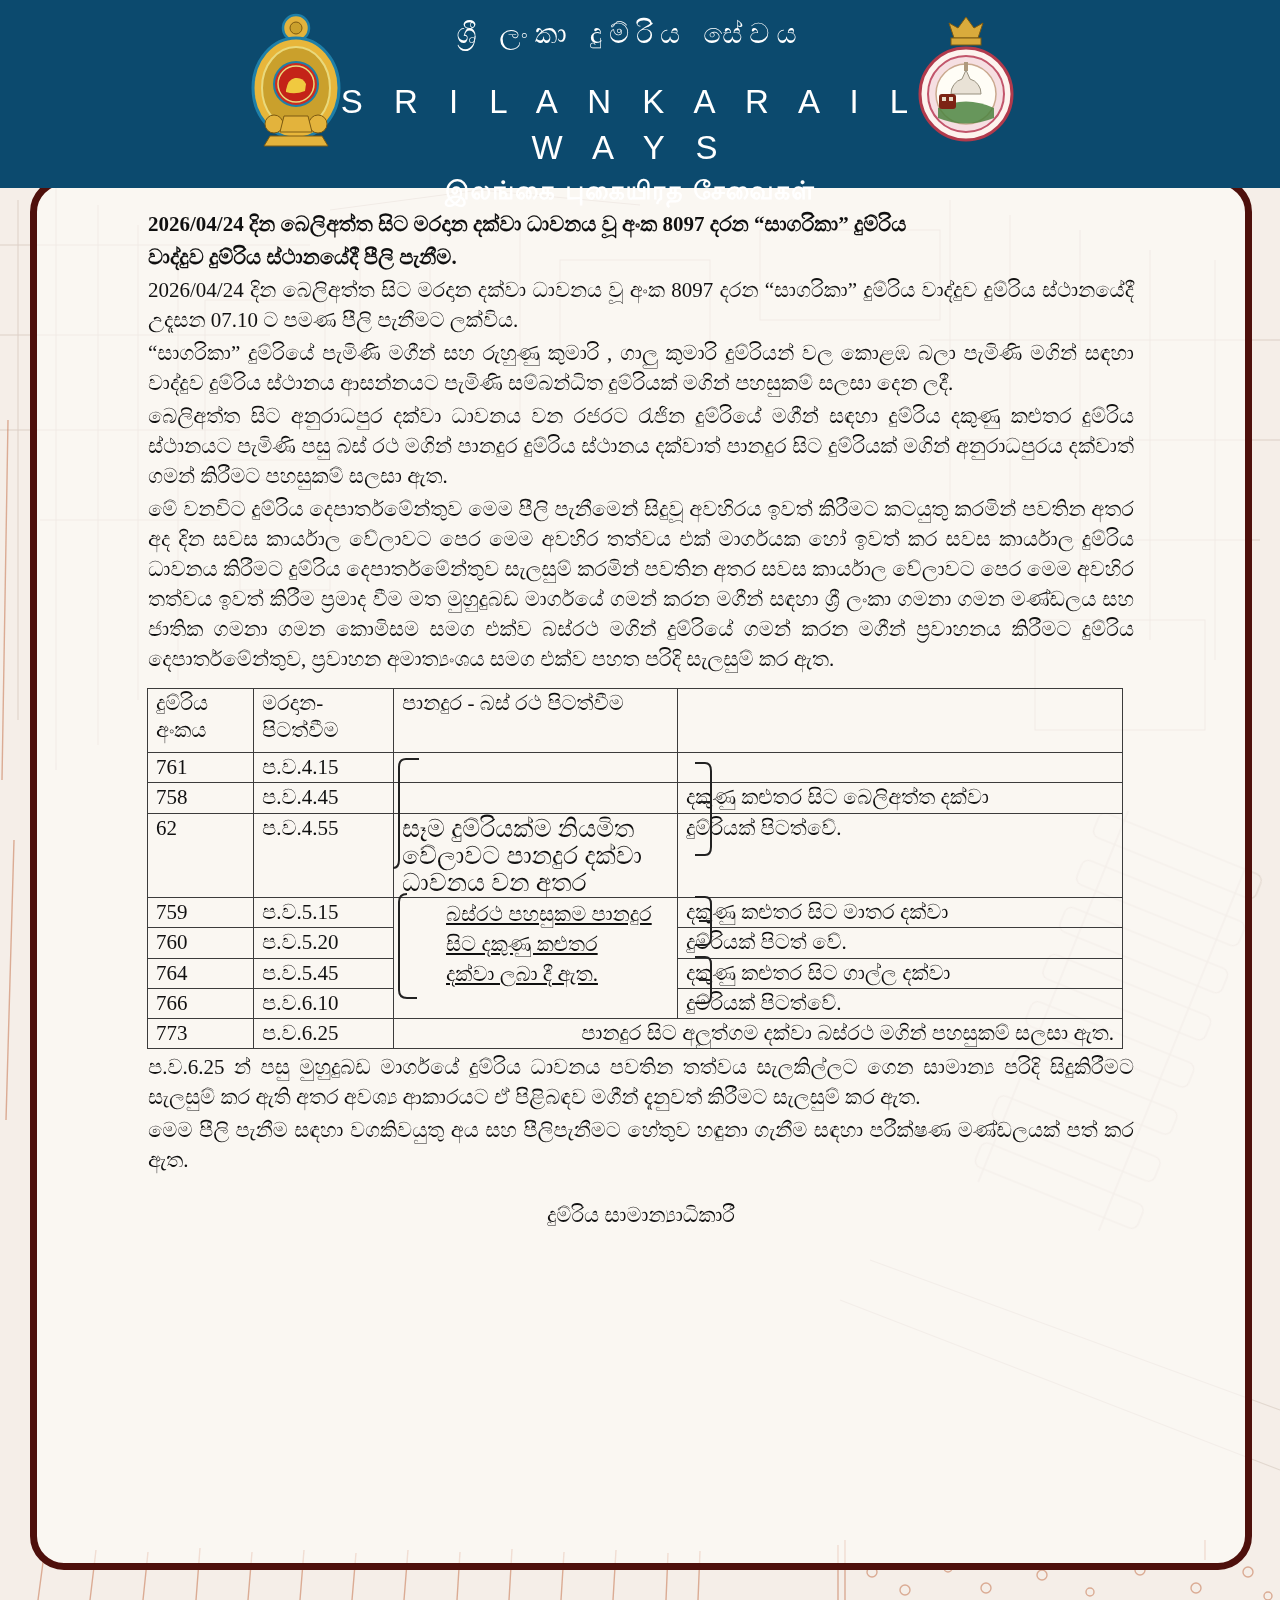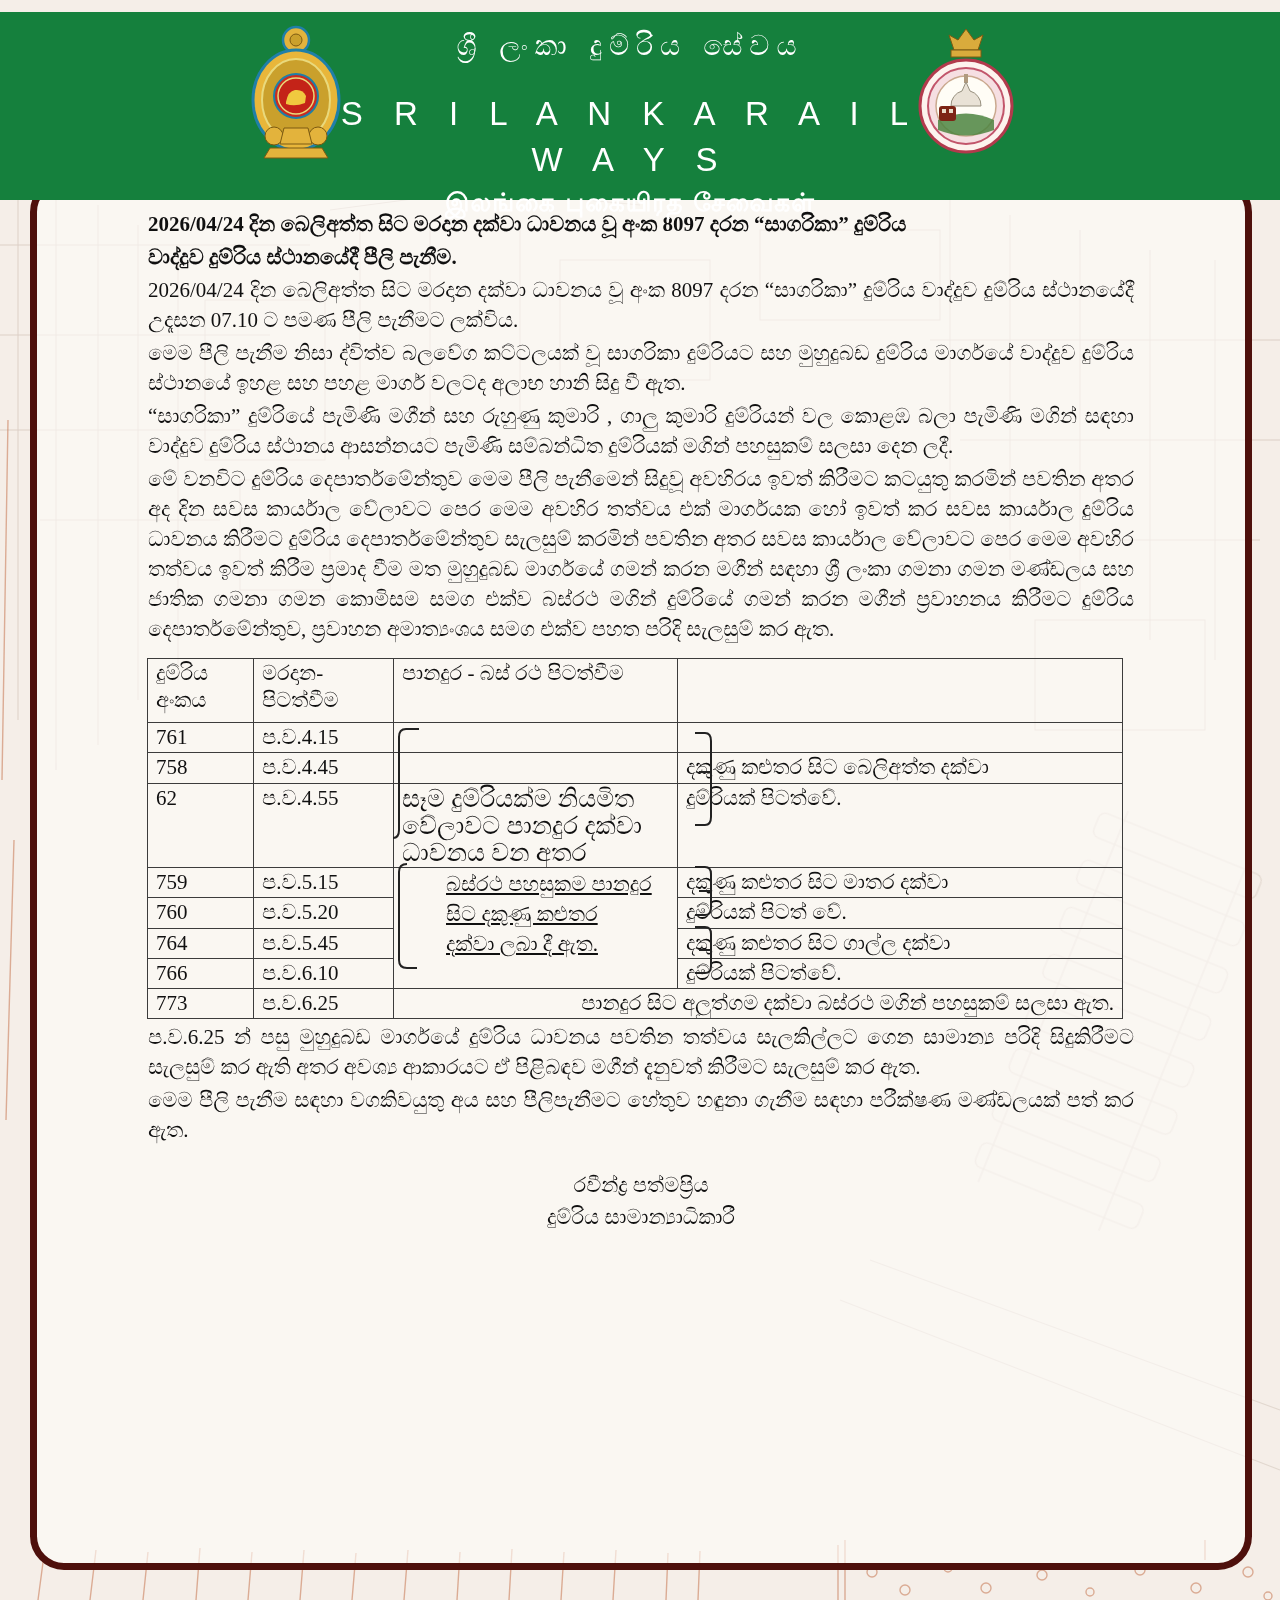"ශ්‍රී ලංකා දුම්රිය සේවය" .banner { background: #15803d -> #0c4a6e; top: 12px -> 0 }
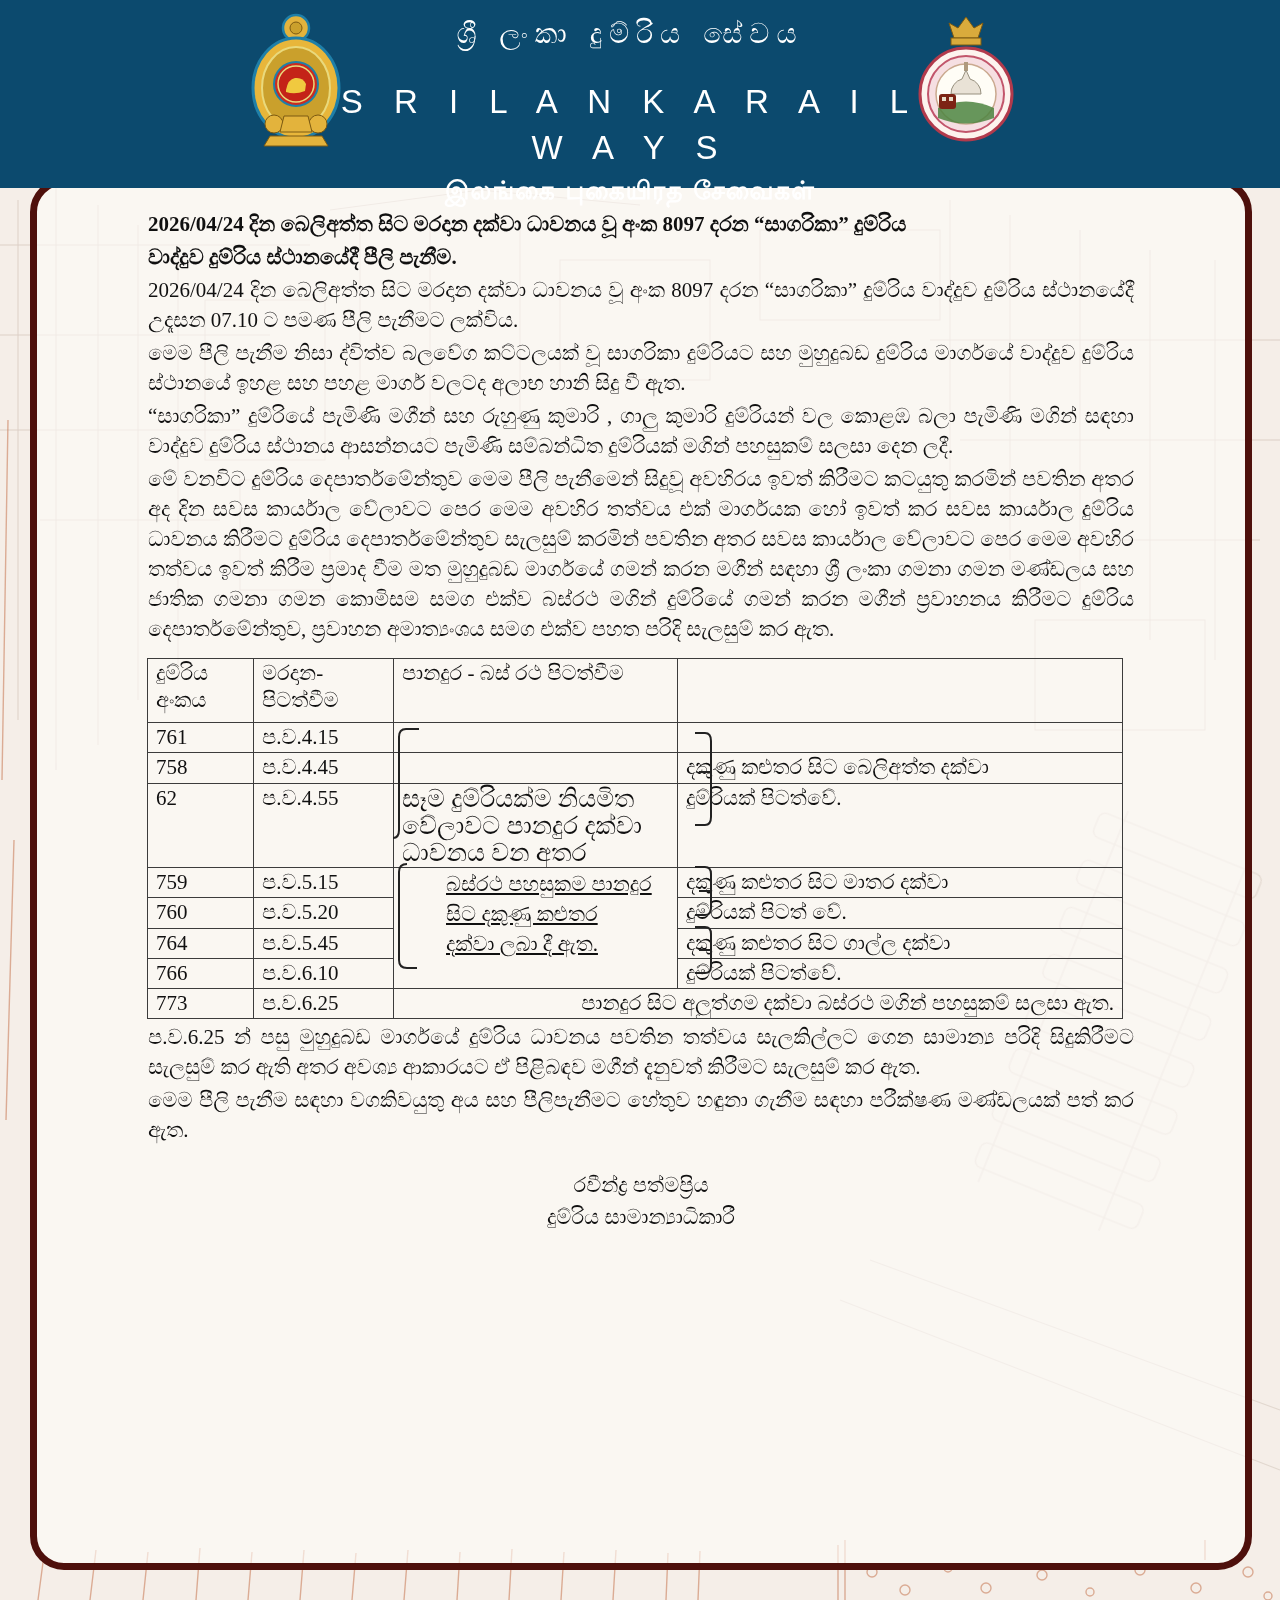"මෙම පීලි පැනීම නිසා ද්විත්ව" p.mt2 { html: <p>මෙම පීලි පැනීම නිසා ද්විත්ව බලවේග කට්ටලයක් වූ සාගරිකා දුම්රියට සහ මුහුදුබඩ දුම්රිය මාර්ගයේ වාද්දුව දුම්රිය ස්ථානයේ ඉහළ සහ පහළ මාර්ග වලටද අලාභ හානි සිදු වී ඇත.</p> -> none }
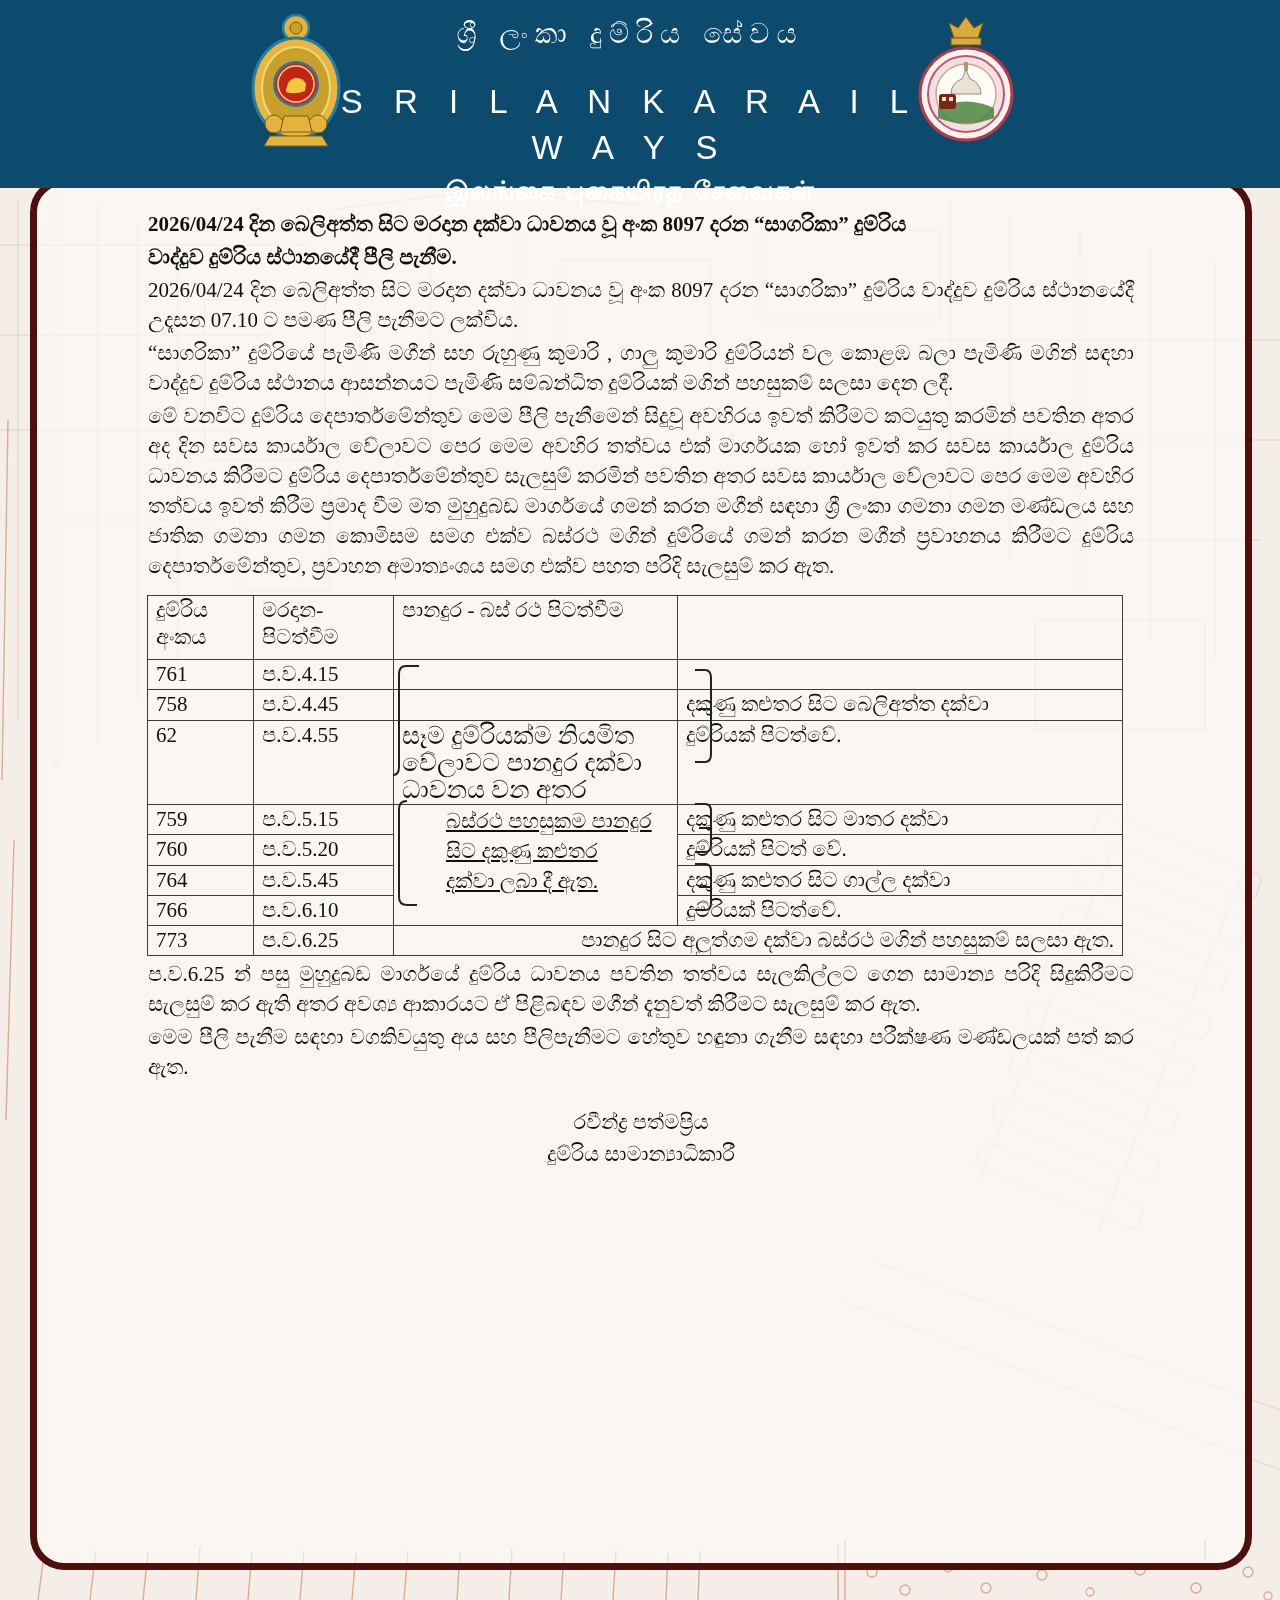"බෙලිඅත්ත සිට අනුරාධපුර දක්වා ධාවනය" p.mt3 { html: none -> <p>බෙලිඅත්ත සිට අනුරාධපුර දක්වා ධාවනය වන රජරට රැජින දුම්රියේ මගීන් සඳහා දුම්රිය දකුණු කළුතර දුම්රිය ස්ථානයට පැමිණි පසු බස් රථ මගින් පානදුර දුම්රිය ස්ථානය දක්වාත් පානදුර සිට දුම්රියක් මගින් අනුරාධපුරය දක්වාත් ගමන් කිරීමට පහසුකම් සලසා ඇත.</p> }
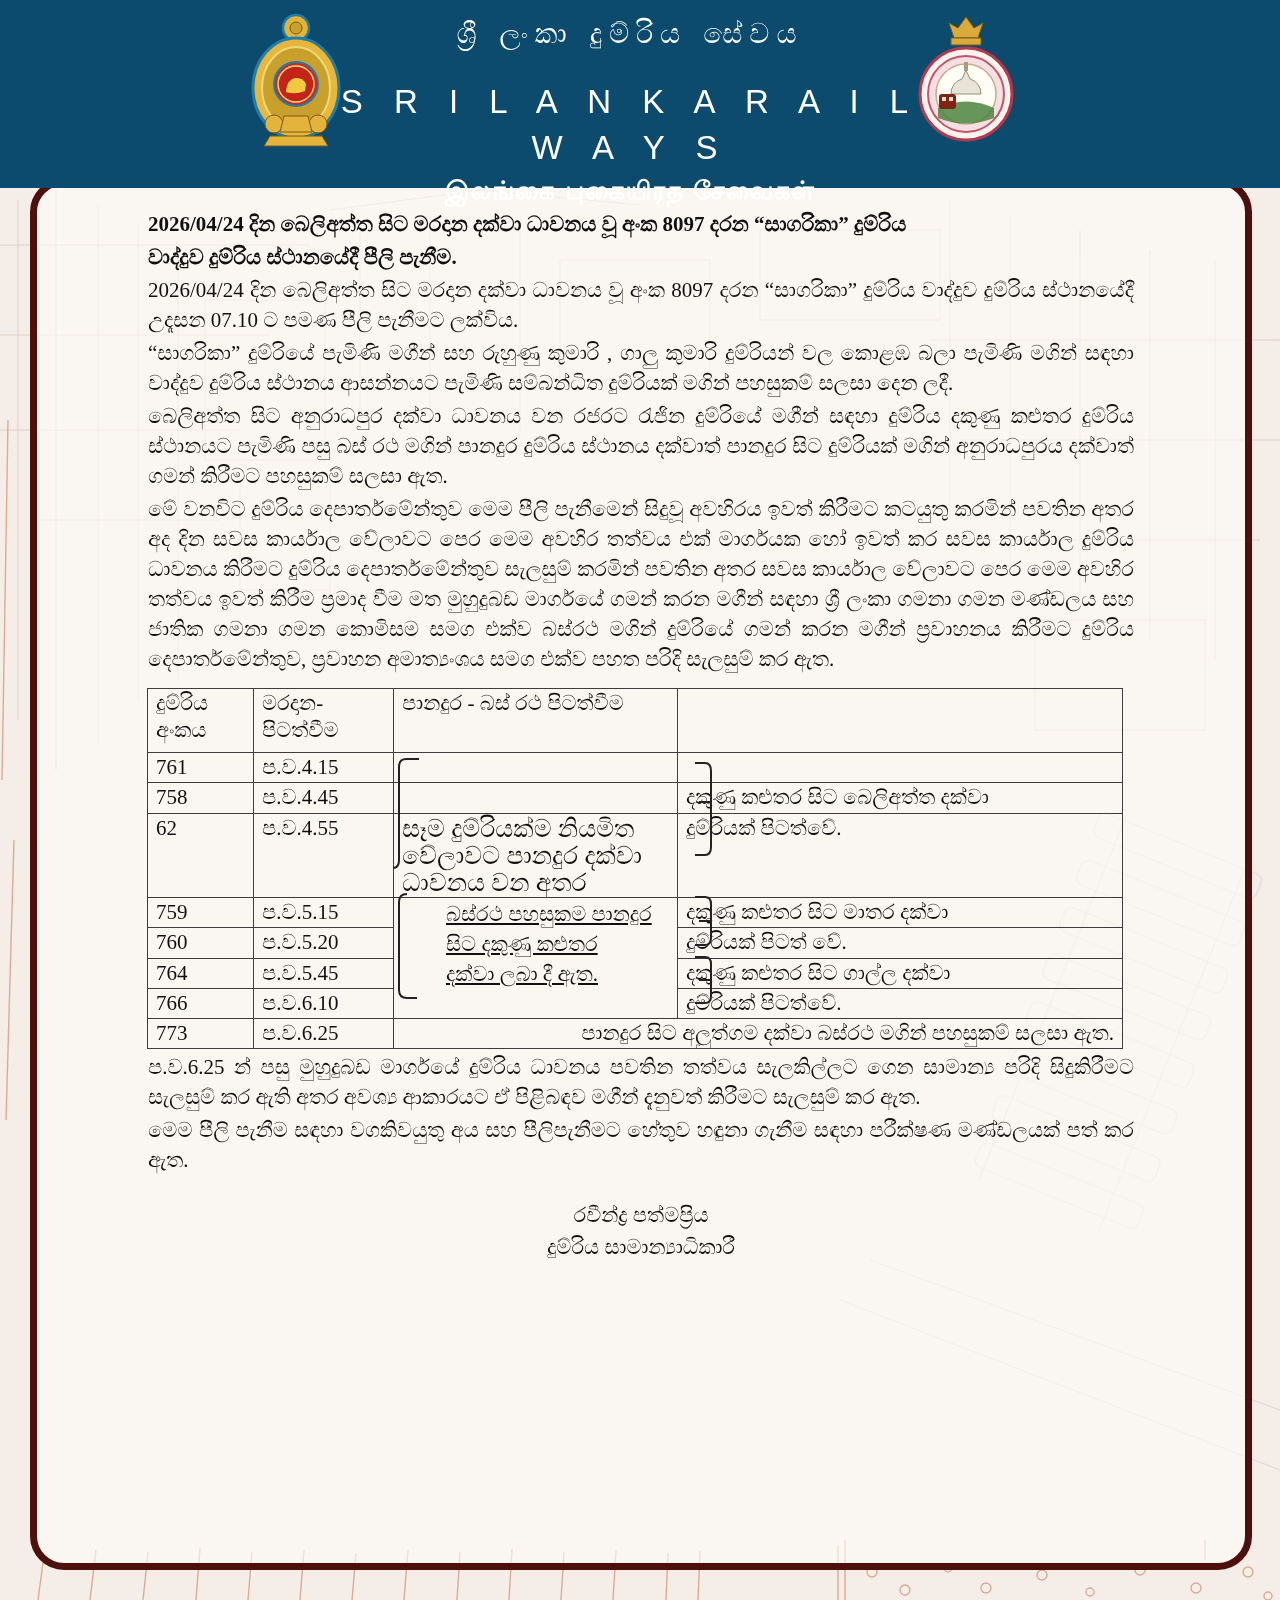"රවීන්ද්‍ර පත්මප්‍රිය" div { html: <div>රවීන්ද්‍ර පත්මප්‍රිය</div> -> none }
